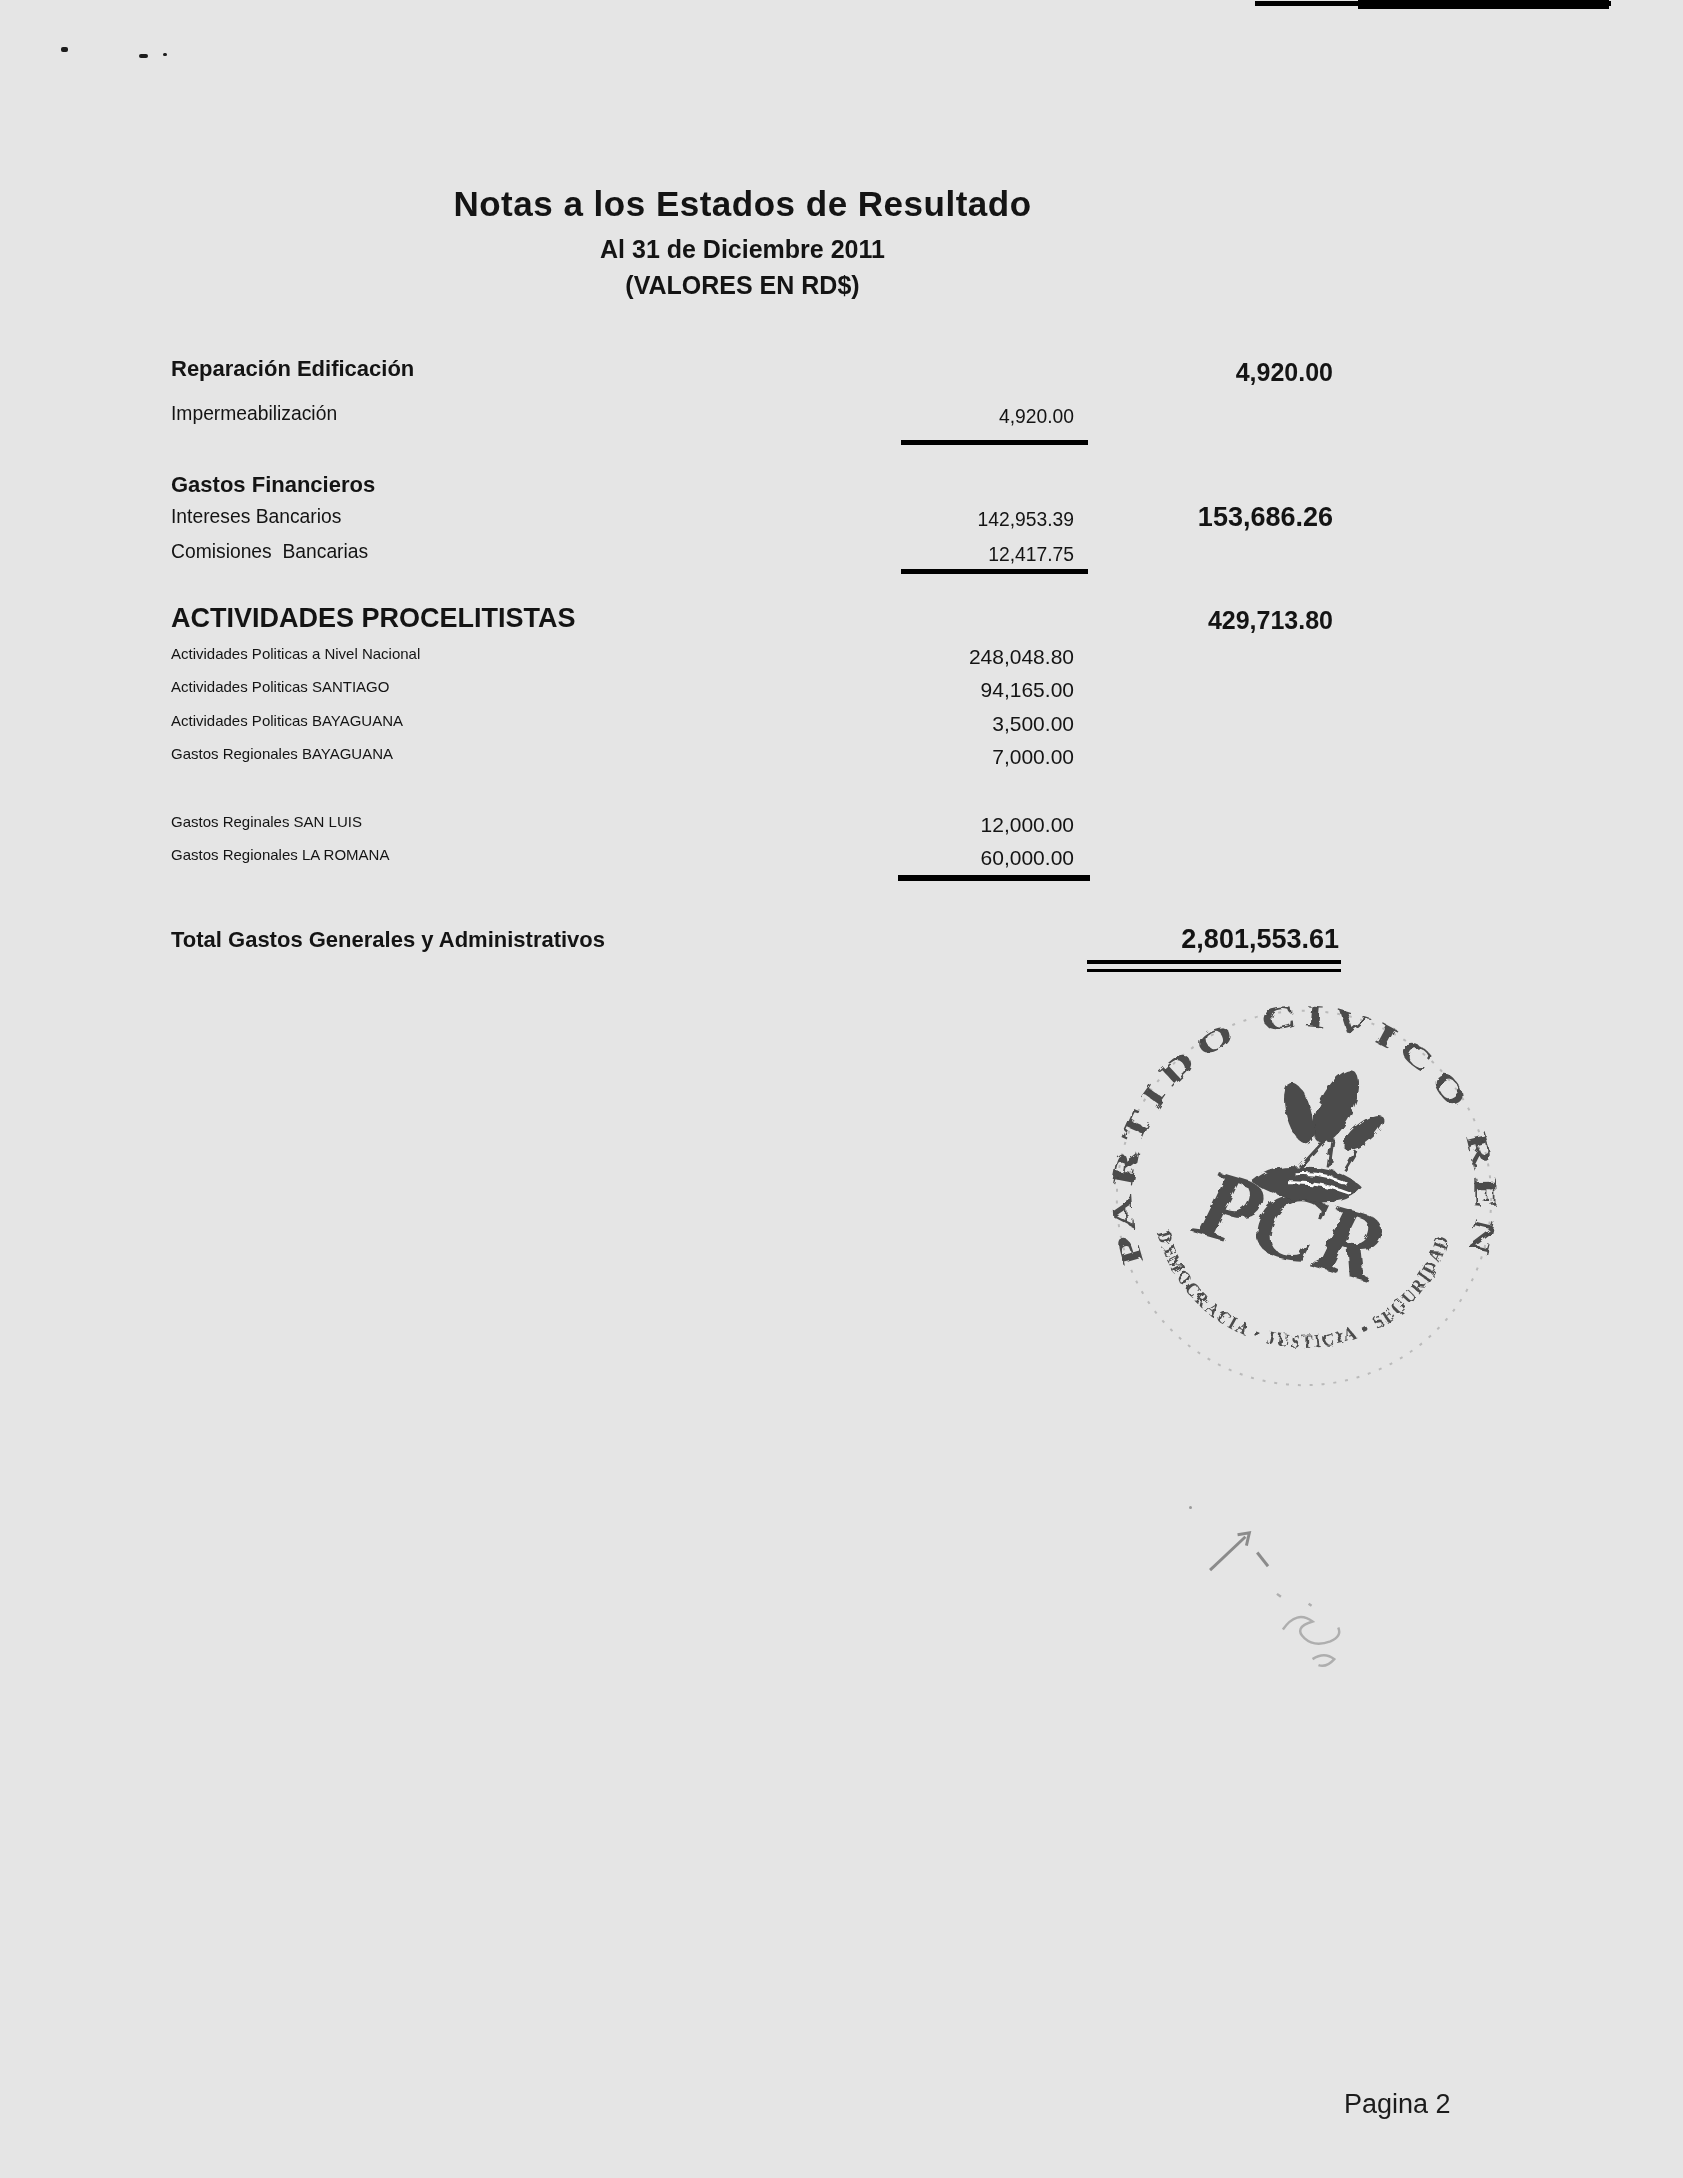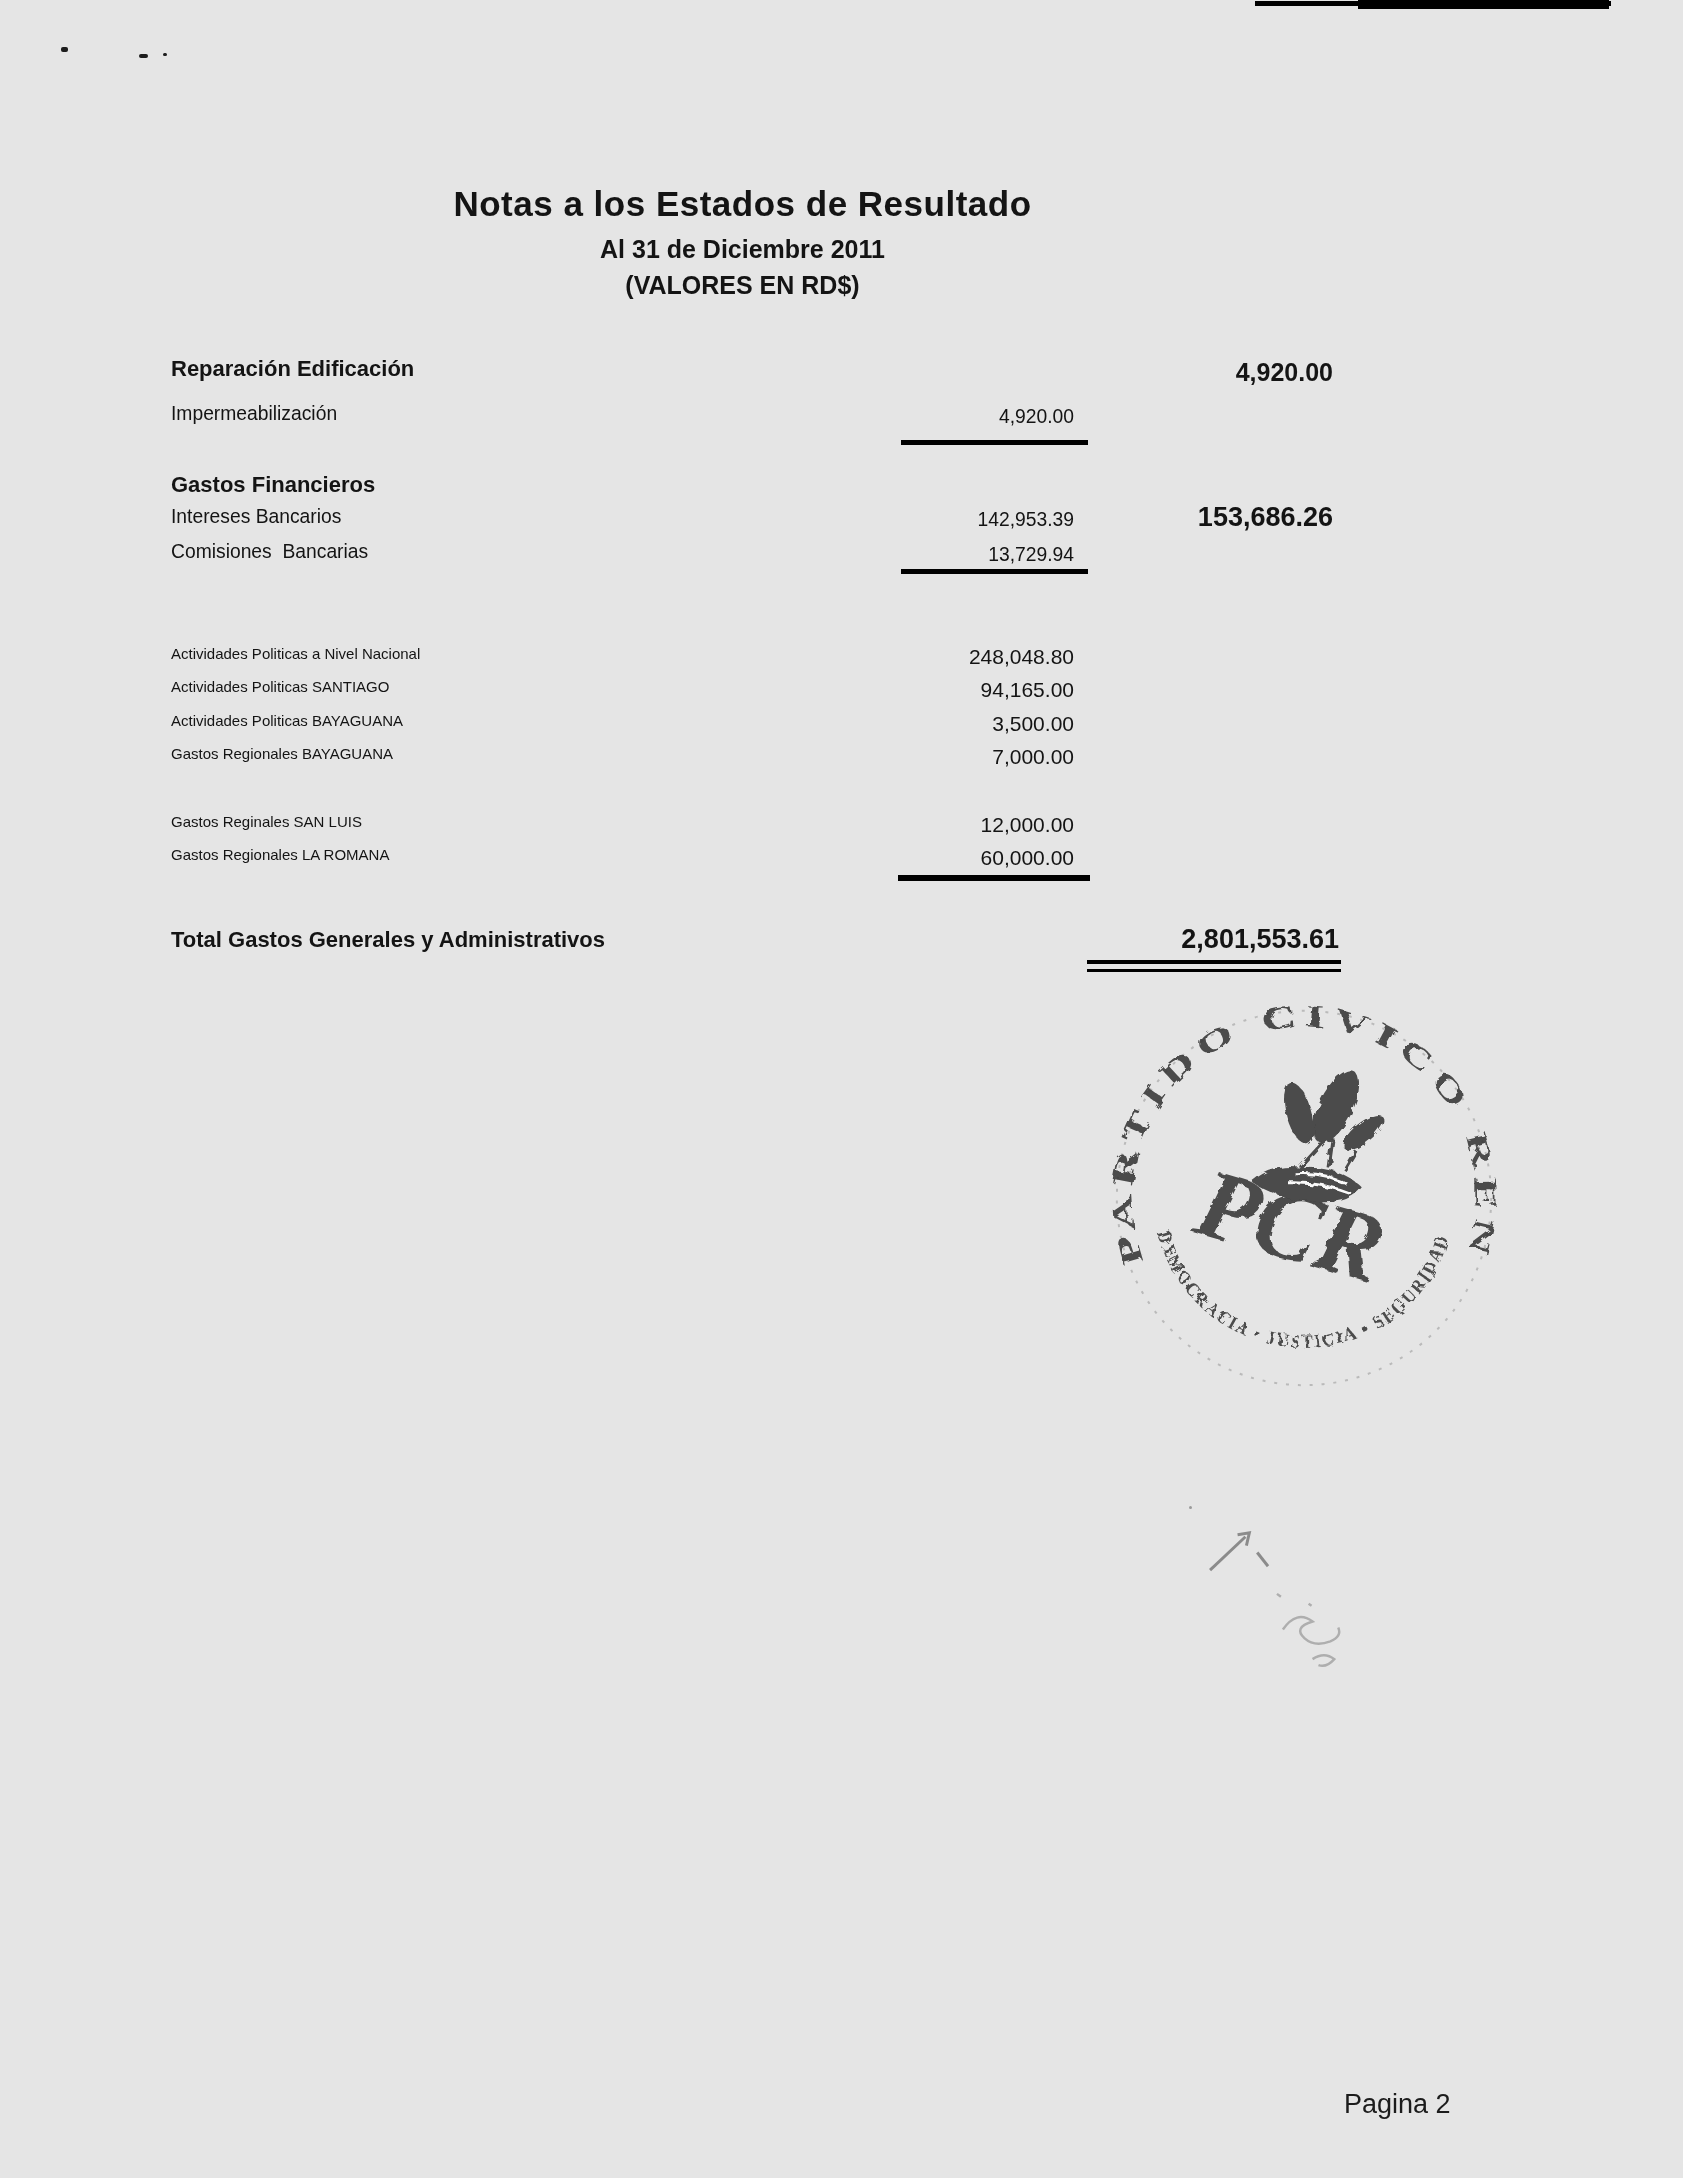"13,729.94" span.amt { text: 13,729.94 -> 12,417.75 }
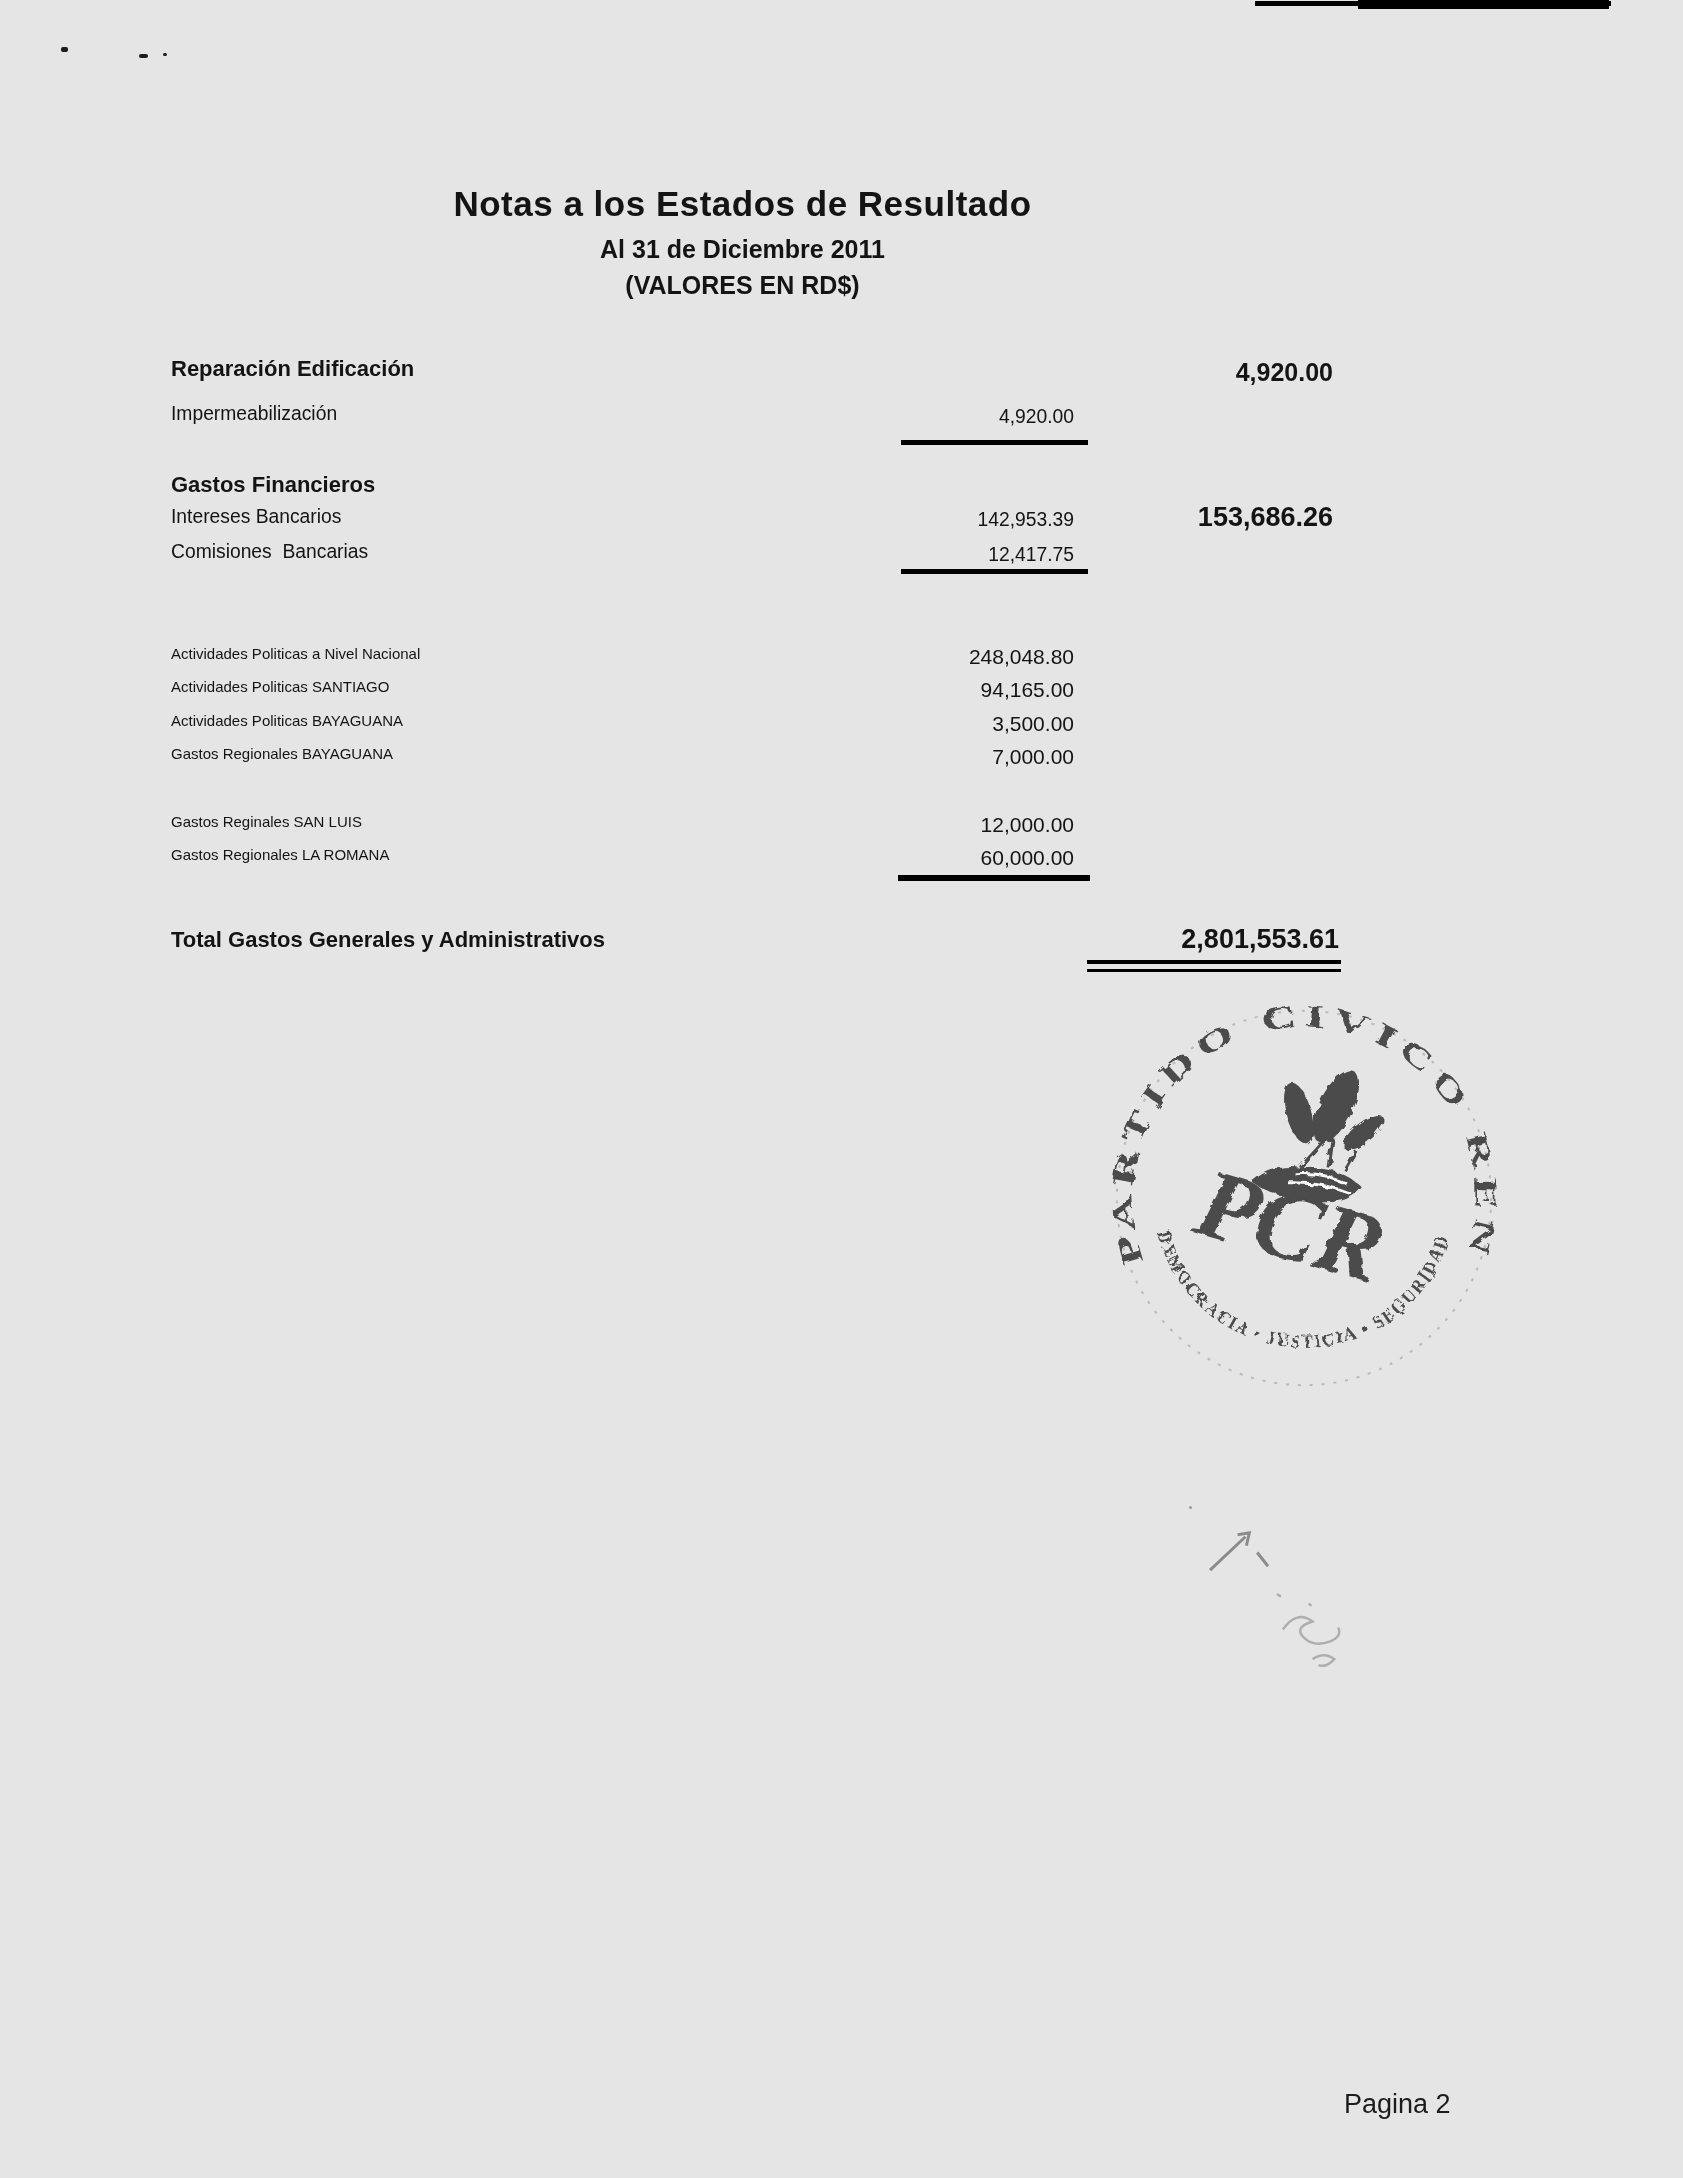"ACTIVIDADES PROCELITISTAS" div.line { html: none -> <div> <span>ACTIVIDADES PROCELITISTAS</span> <span>429,713.80</span> </div> }
